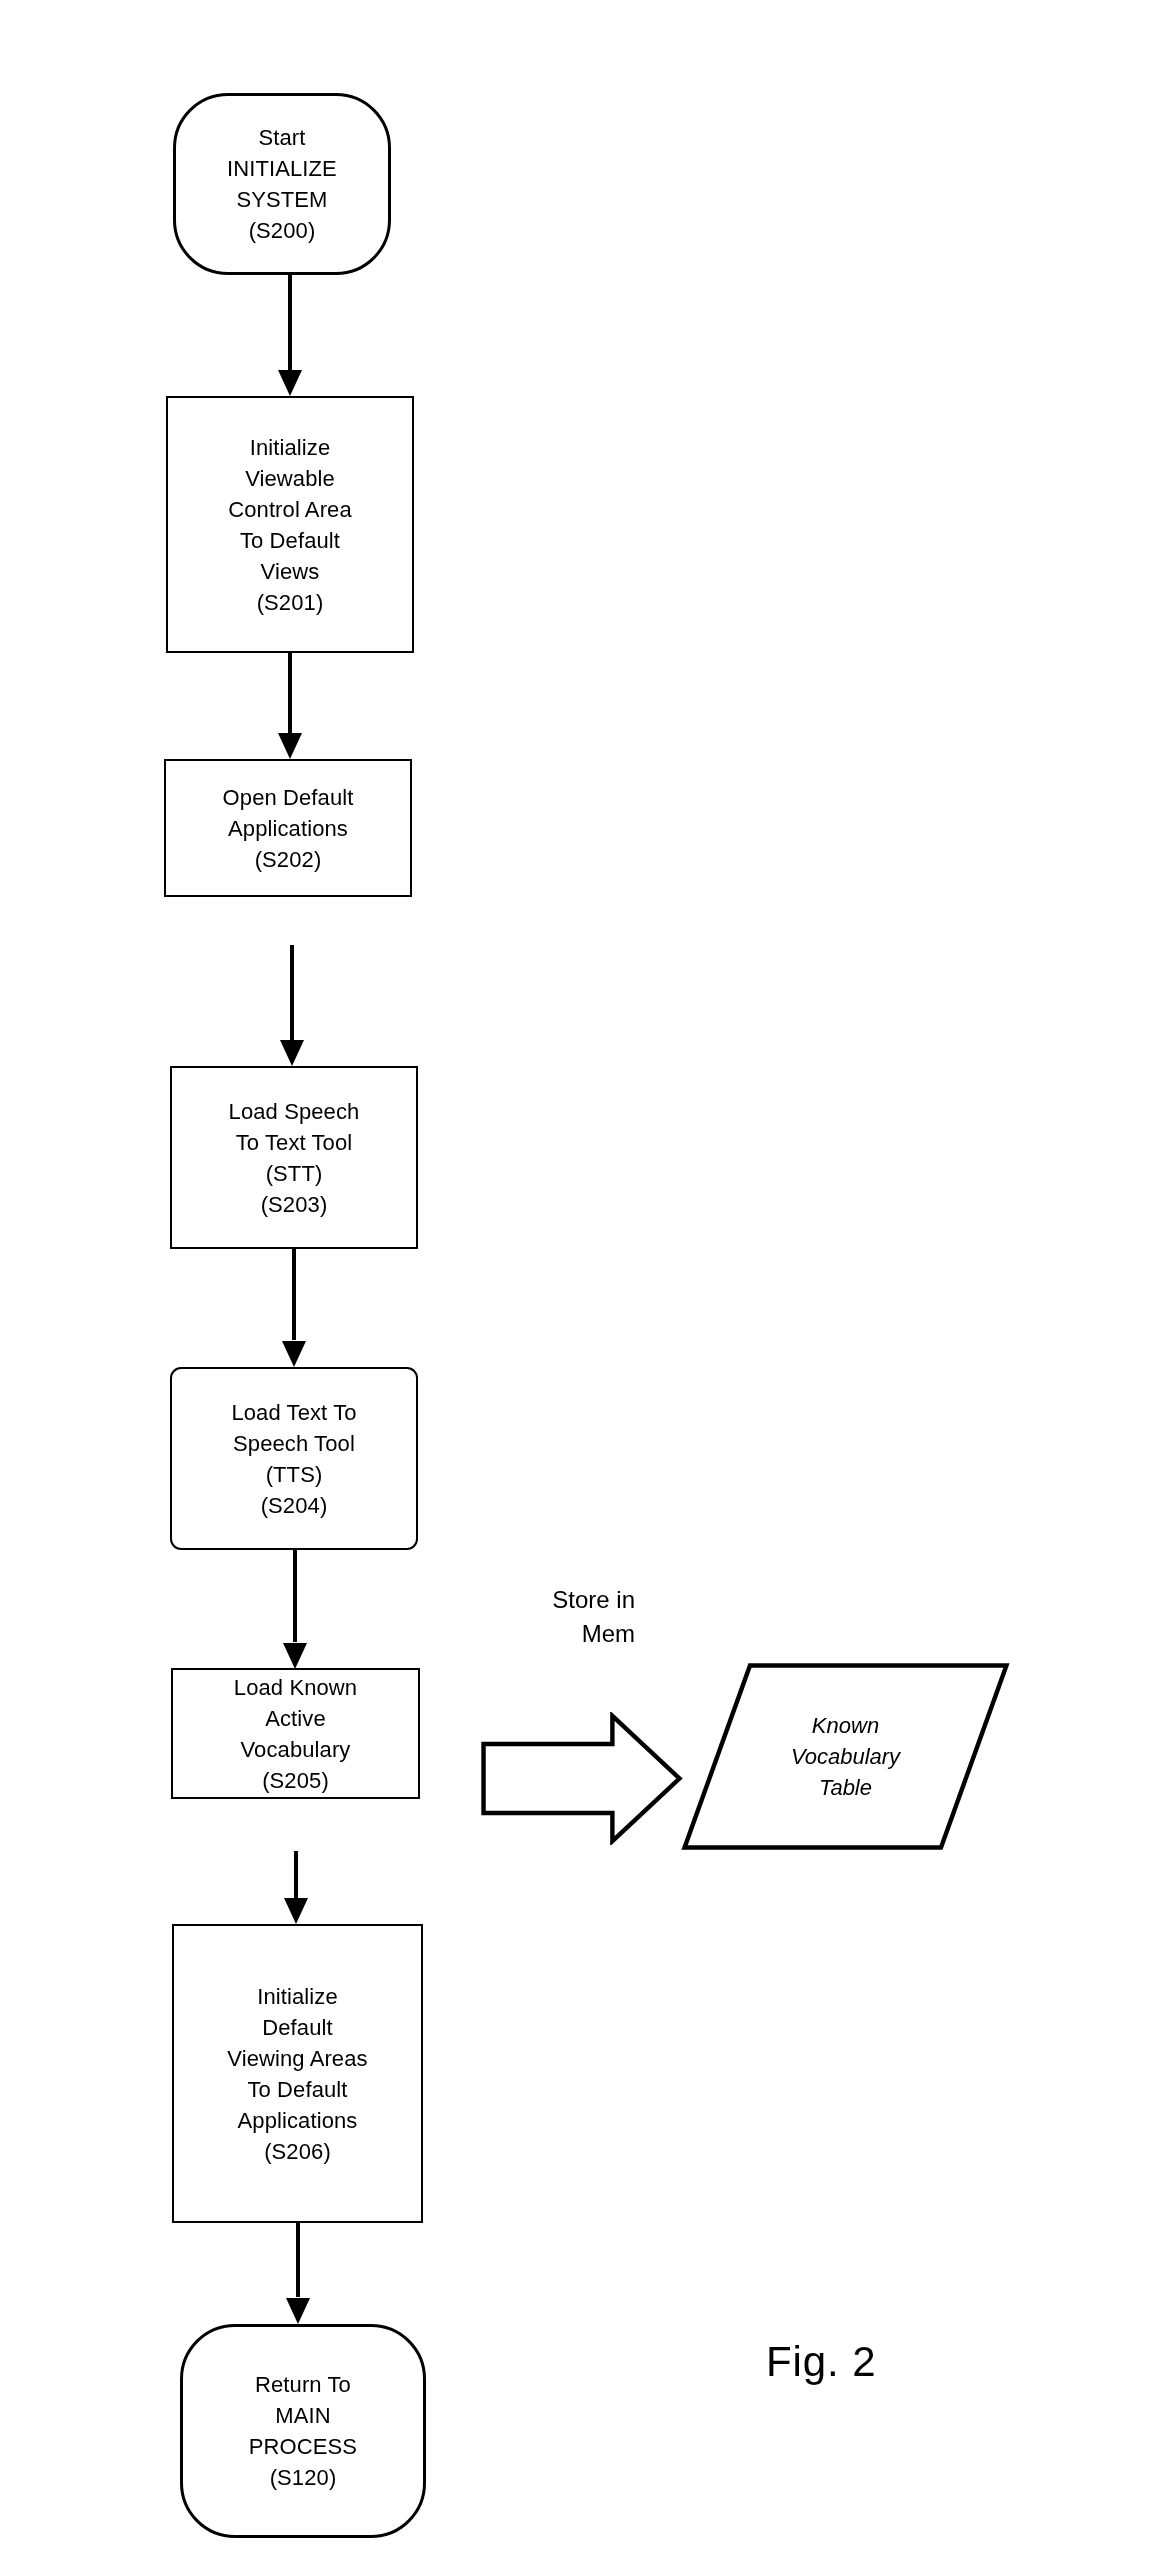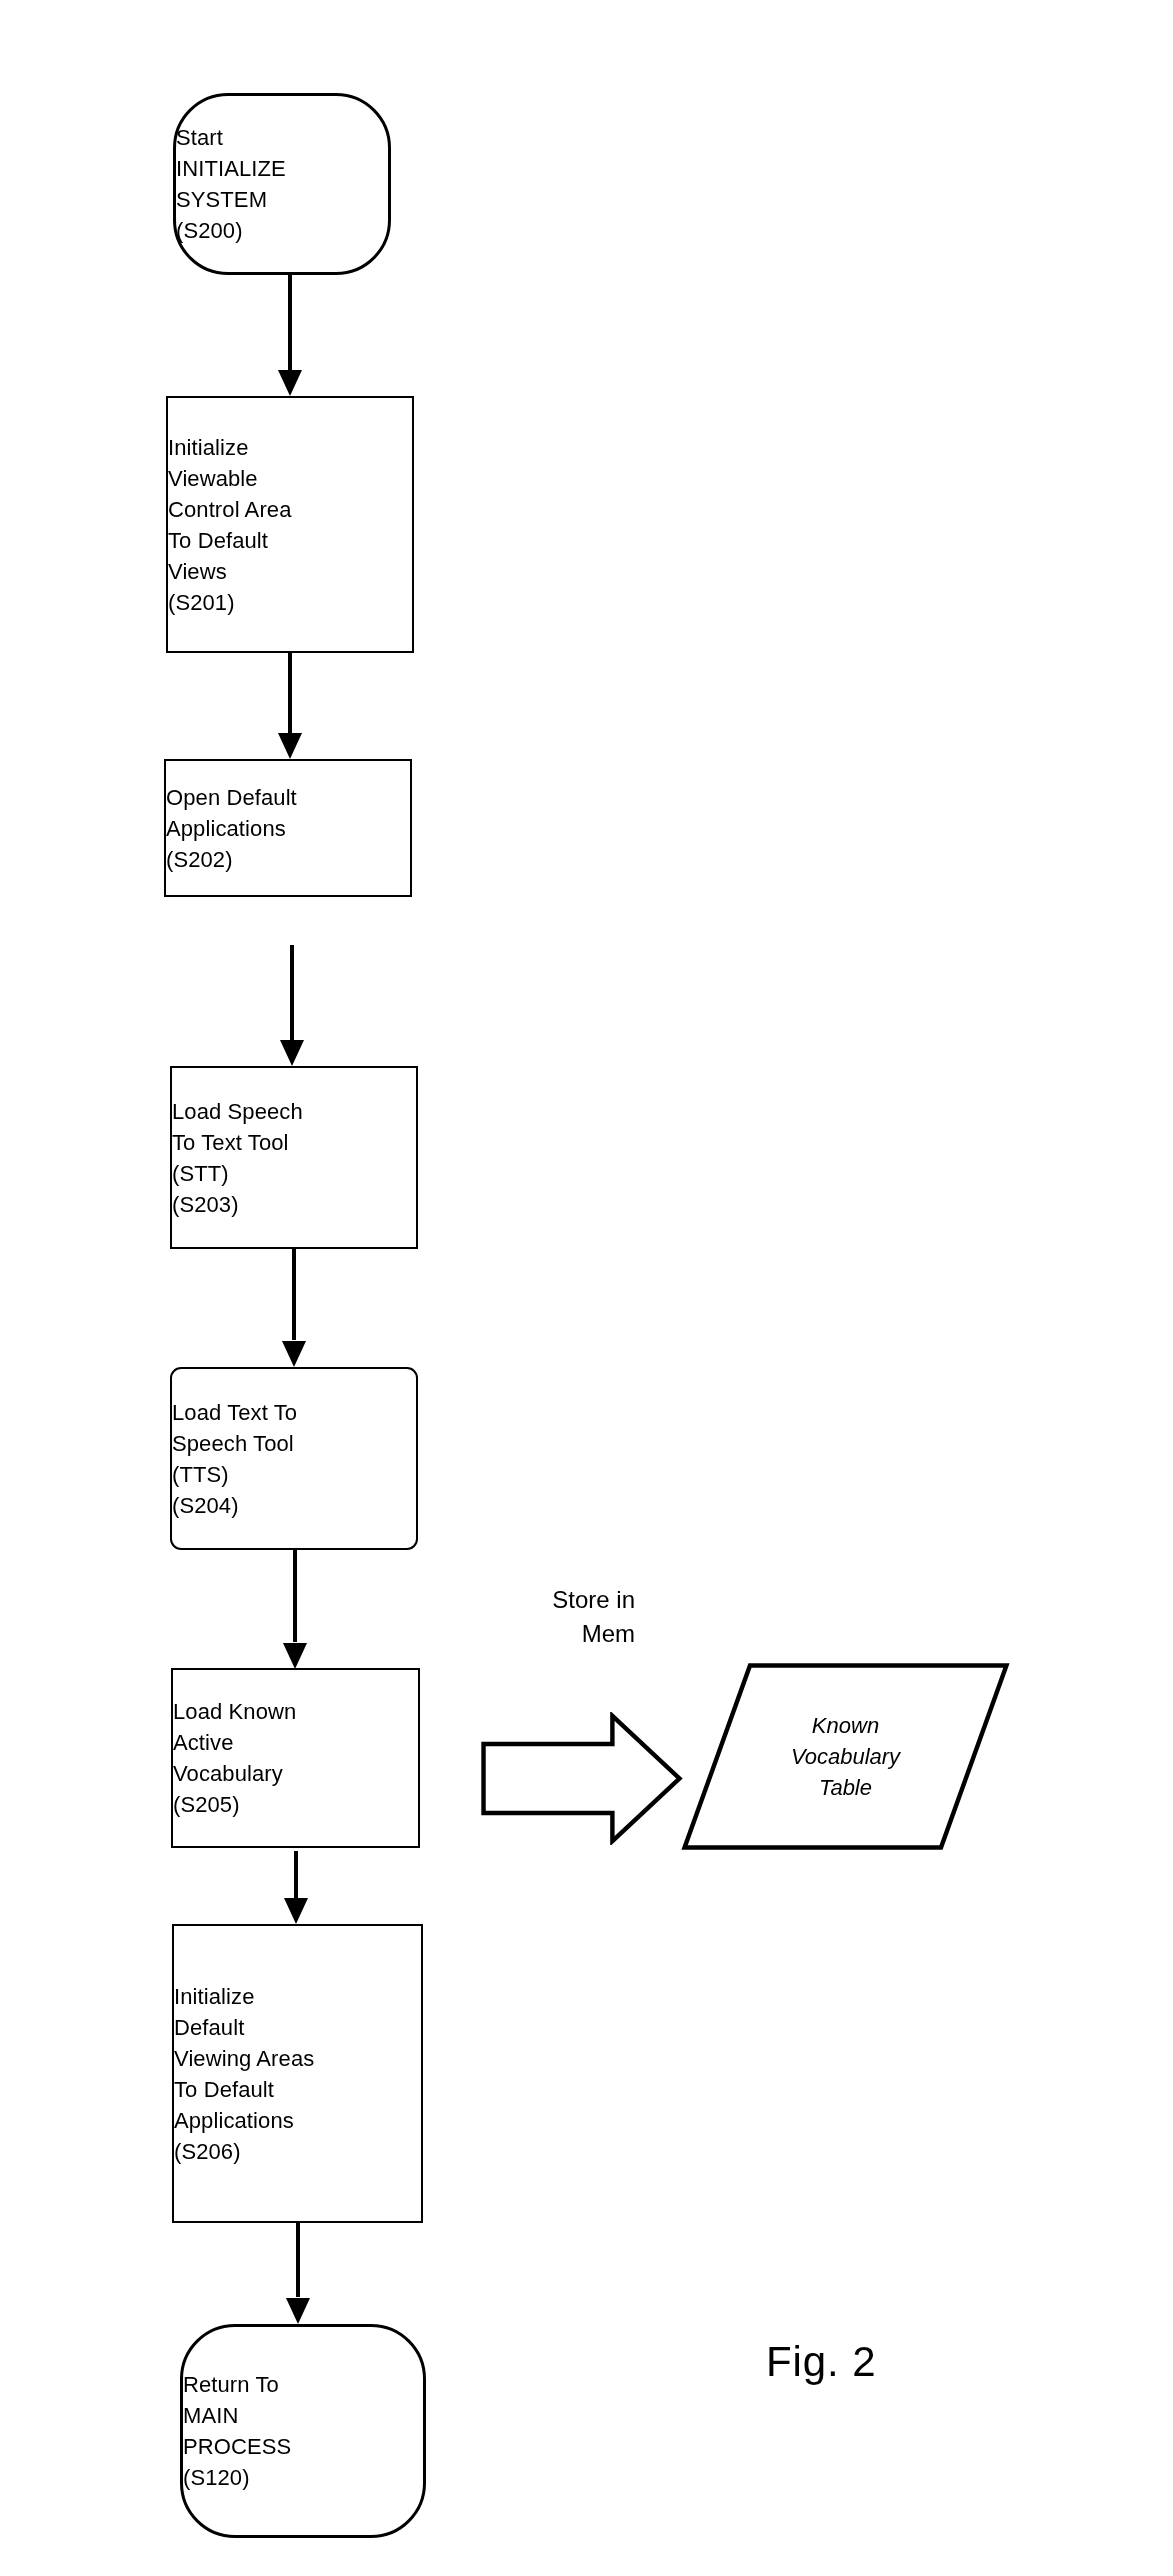"Start" .node-text { text-align: none -> center }
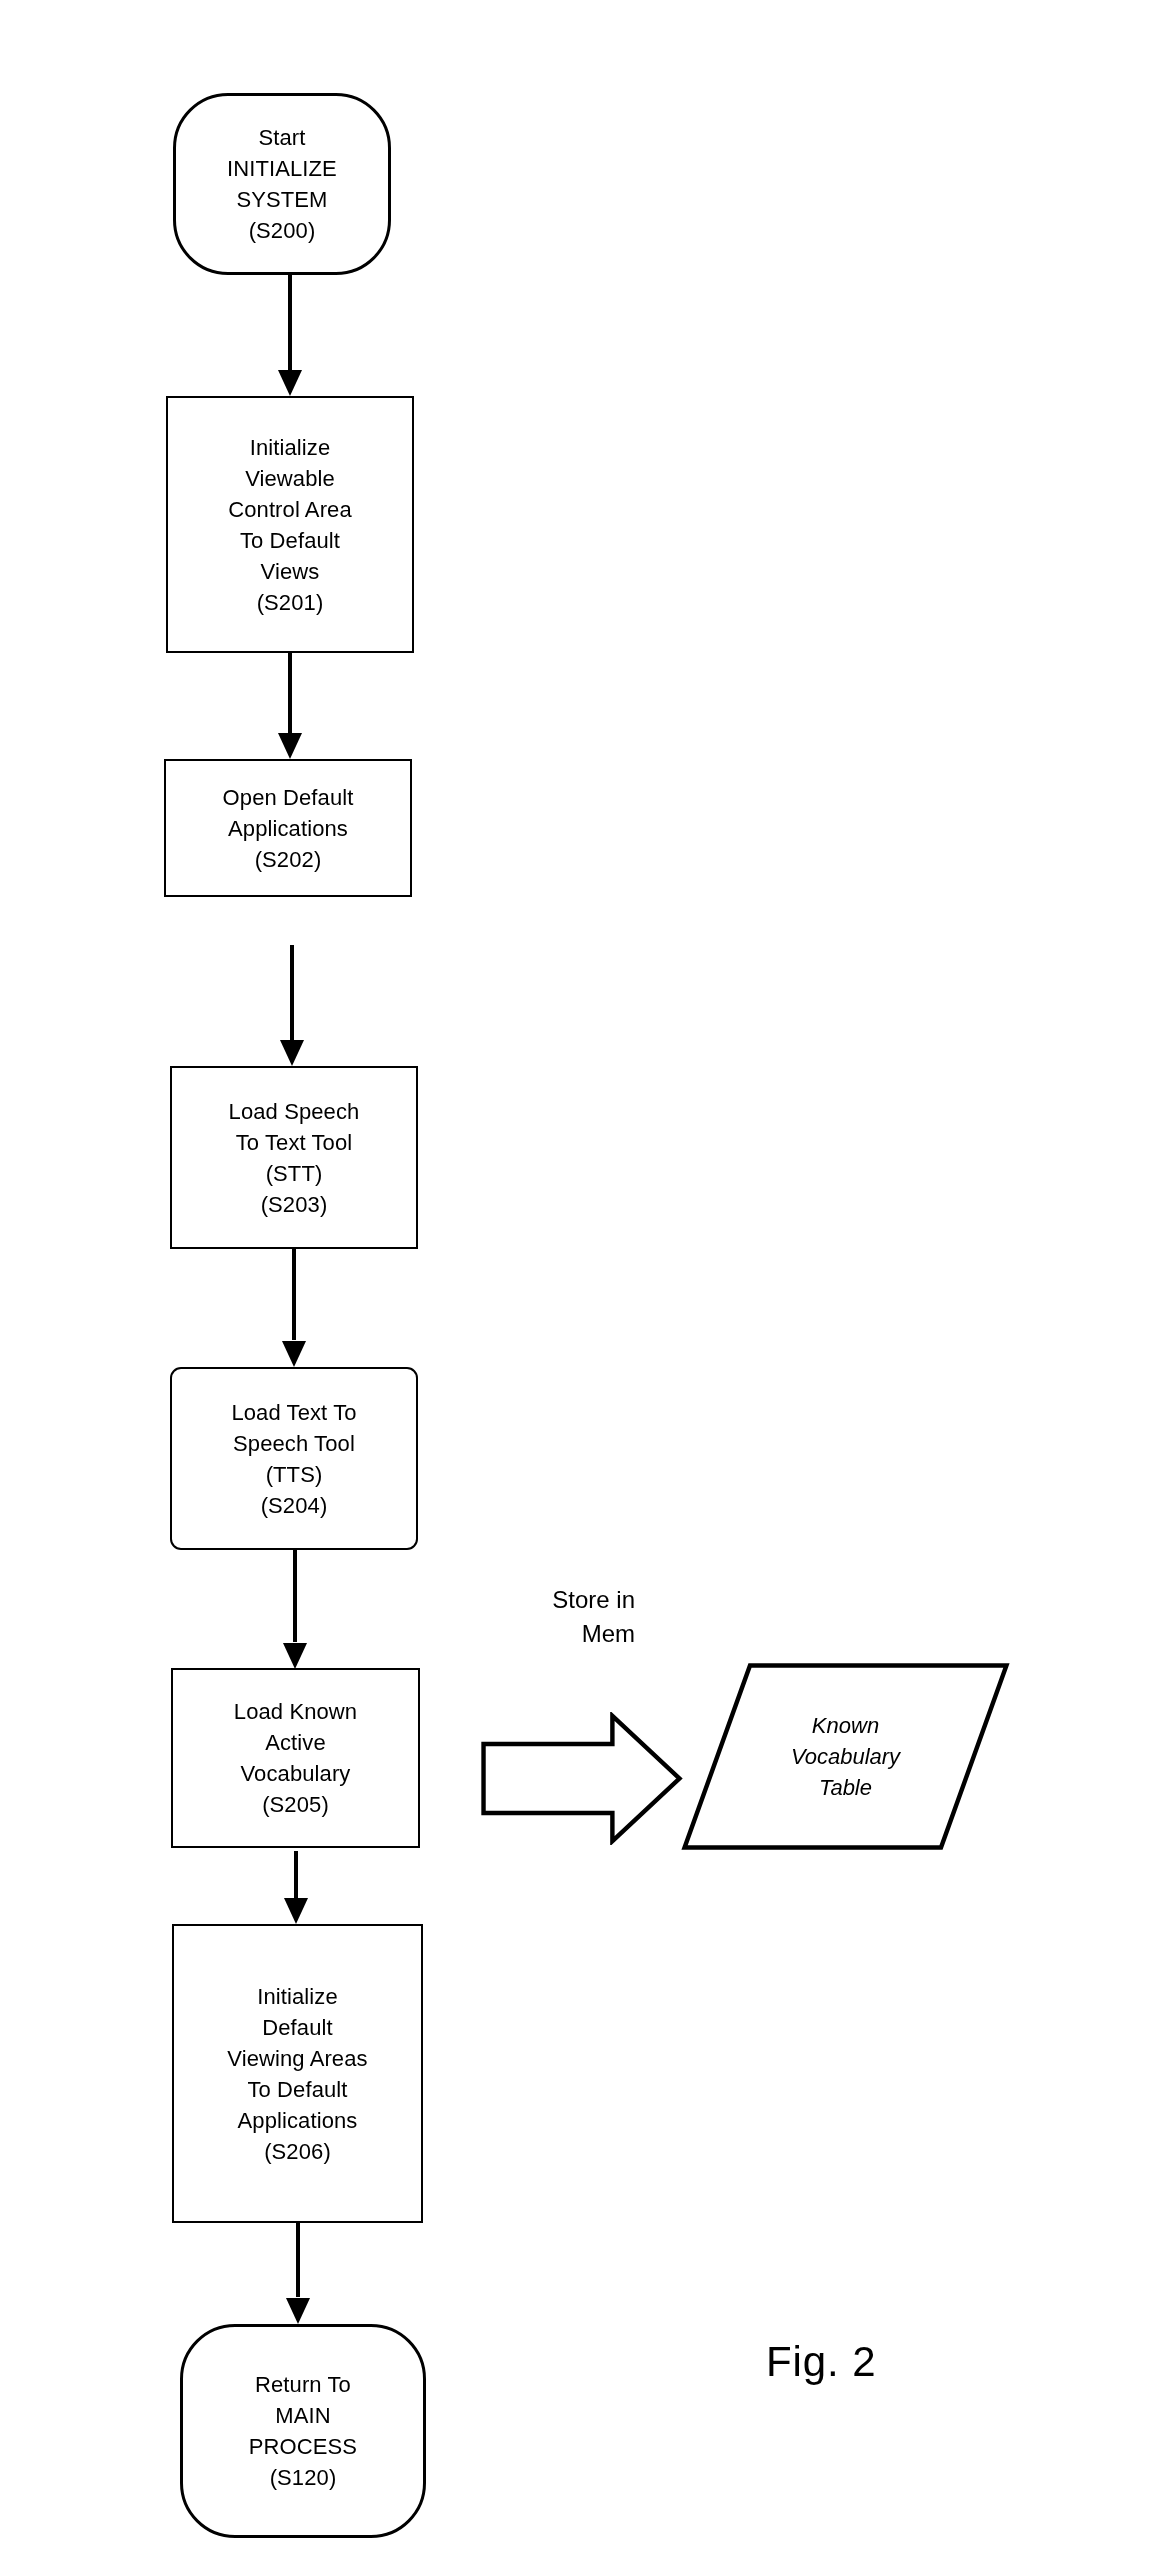"Load Known" div.proc-box { height: 180px -> 131px }
